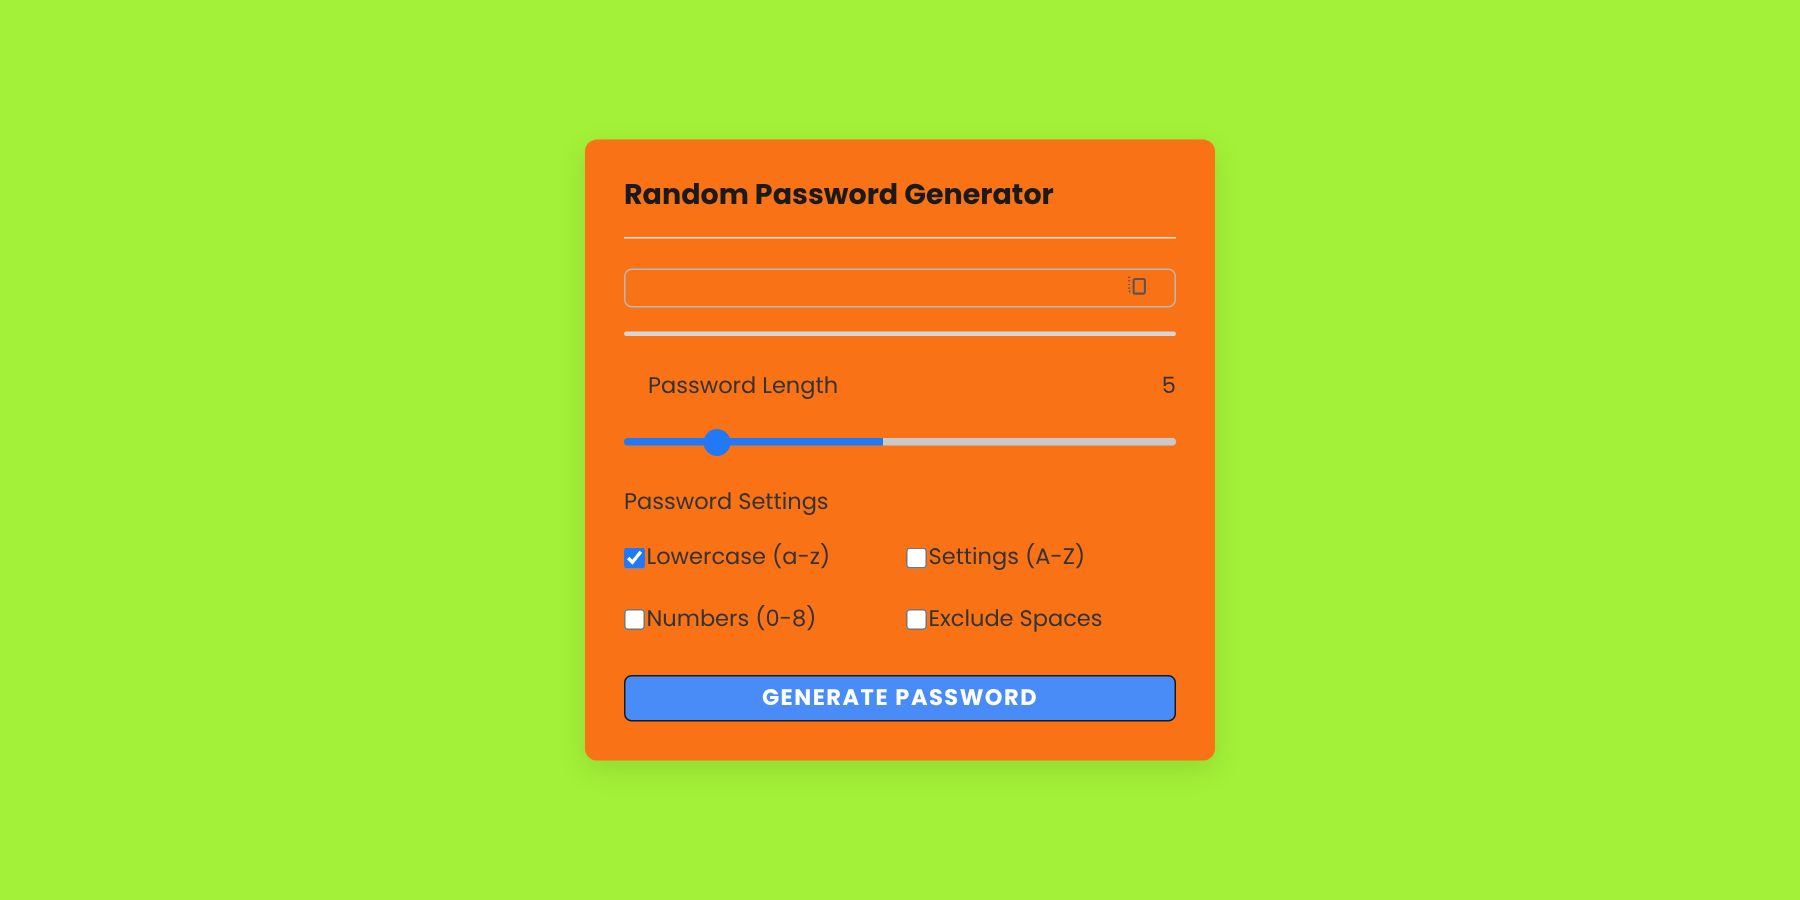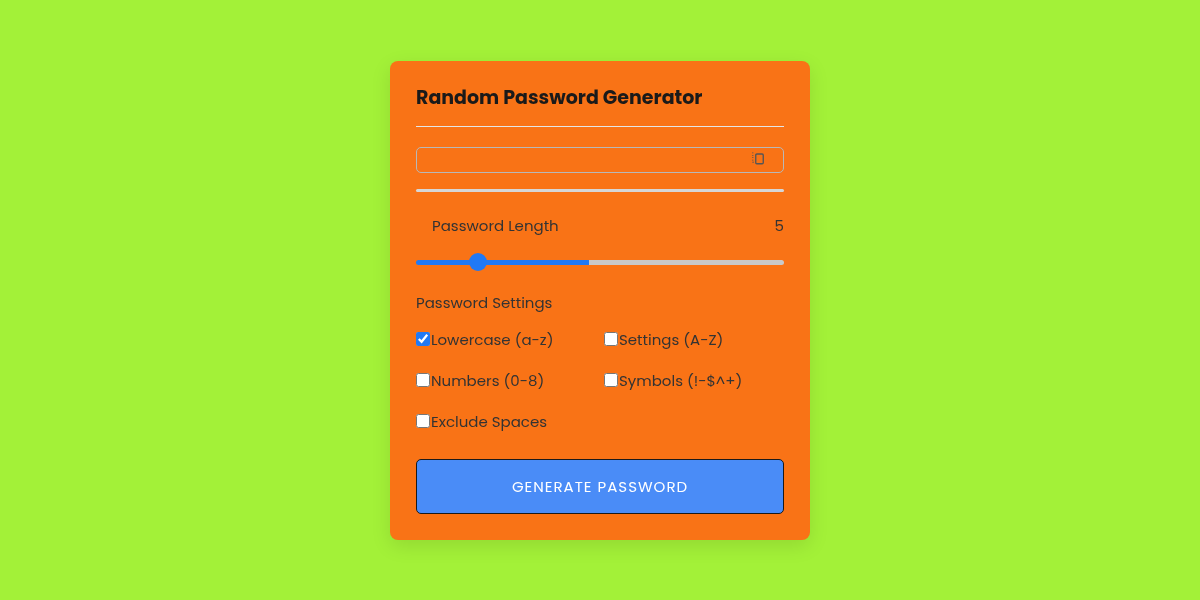"Symbols (!-$^+)" label.option { html: <label> <input> <span>Symbols (!-$^+)</span> </label> -> none }
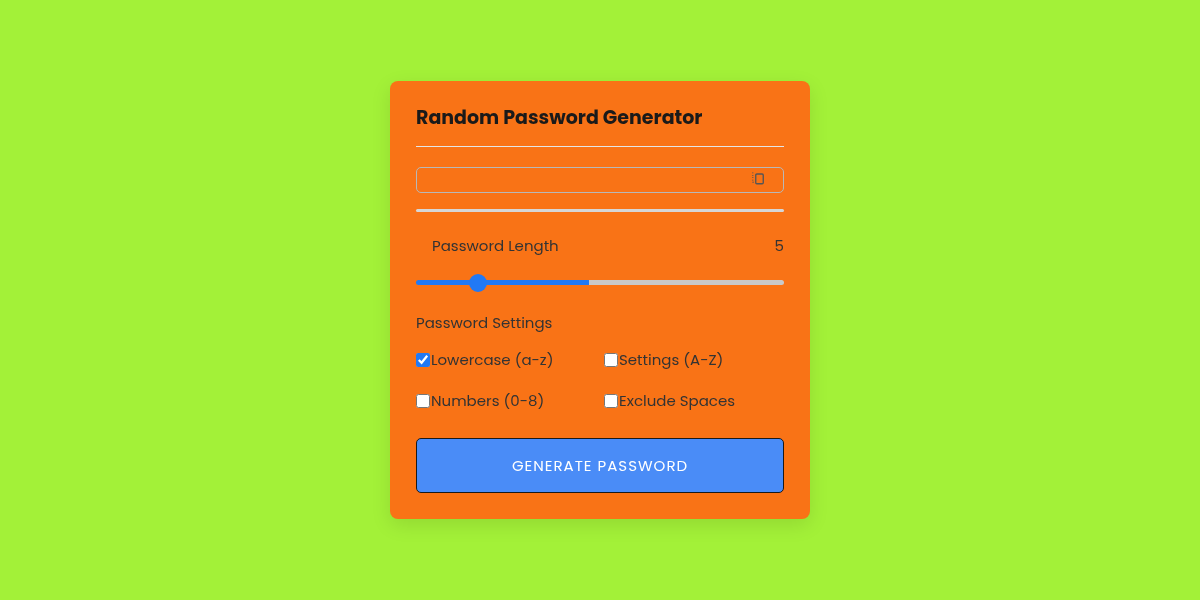"GENERATE PASSWORD" .generate-btn { font-weight: 400 -> 700; padding: 15px 0 -> 3px 0 }
